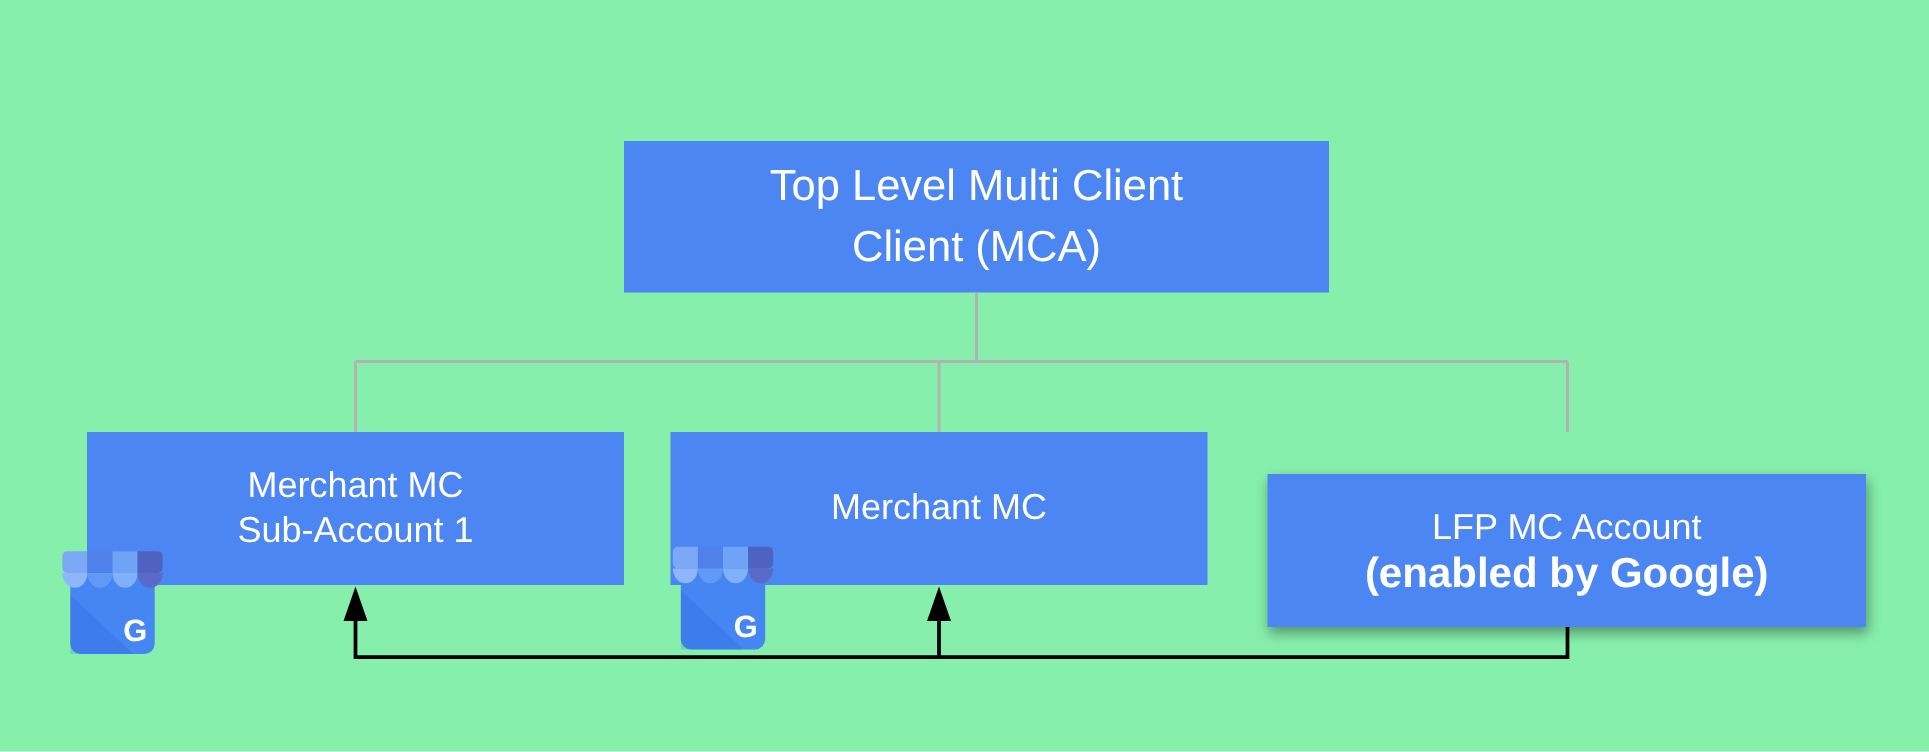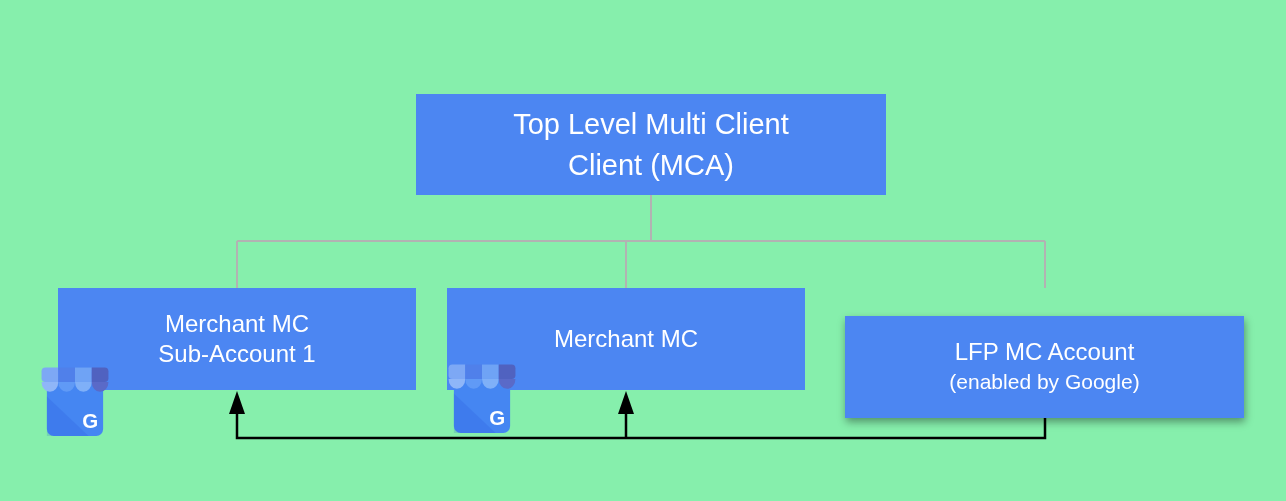"(enabled by Google)" #node-lfp .line2 { font-size: 21px -> 28px; font-weight: none -> bold }
